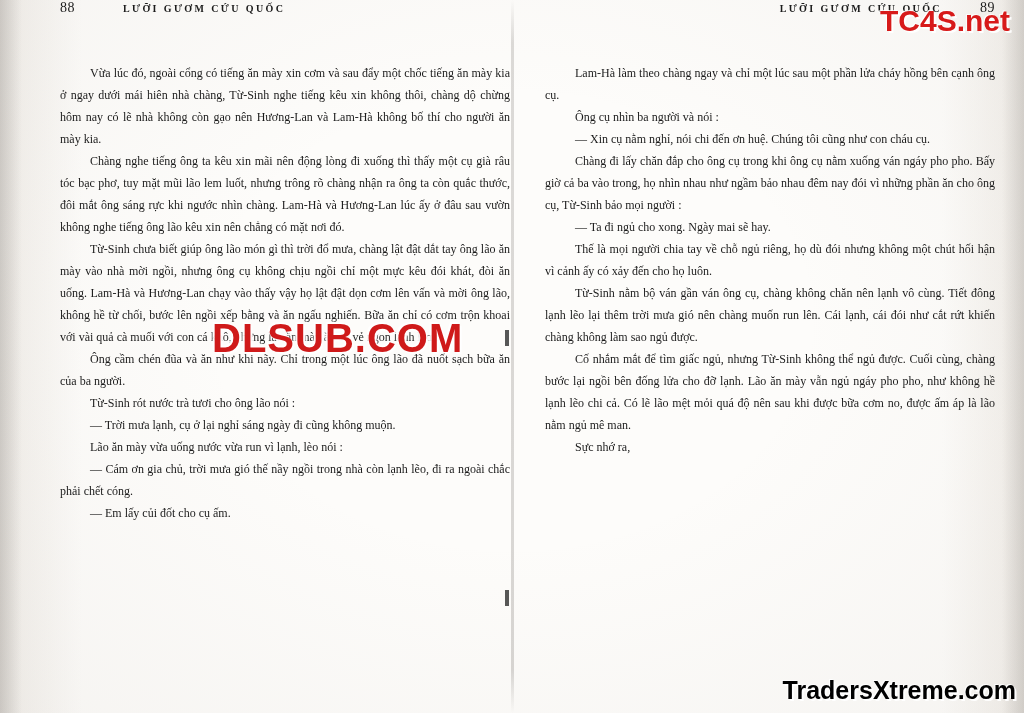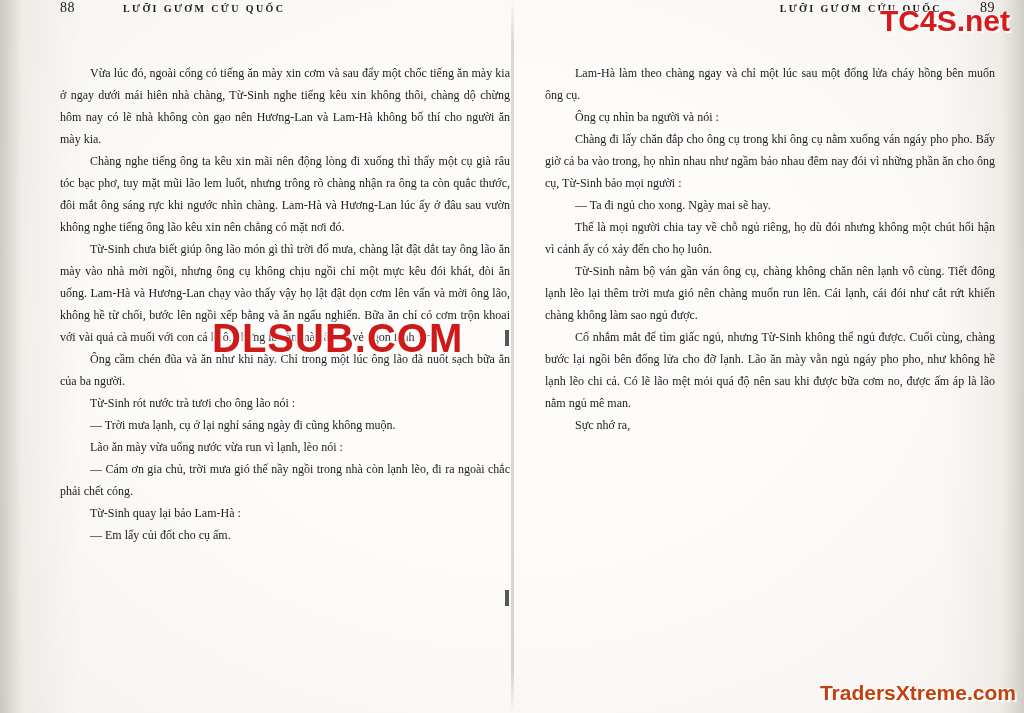"Lam-Hà làm theo chàng ngay" p { text: đống lửa cháy hồng bên muốn -> phần lửa cháy hồng bên cạnh }
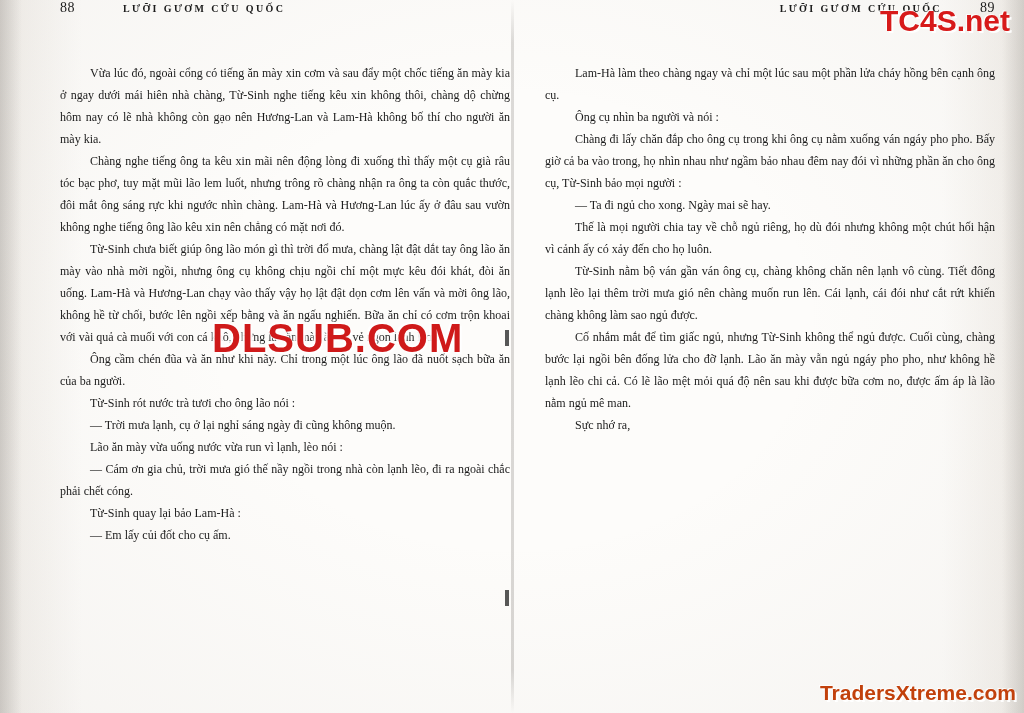"— Xin cụ nằm nghỉ," p.dash { html: none -> <p>— Xin cụ nằm nghỉ, nói chi đến ơn huệ. Chúng tôi cũng như con cháu cụ.</p> }
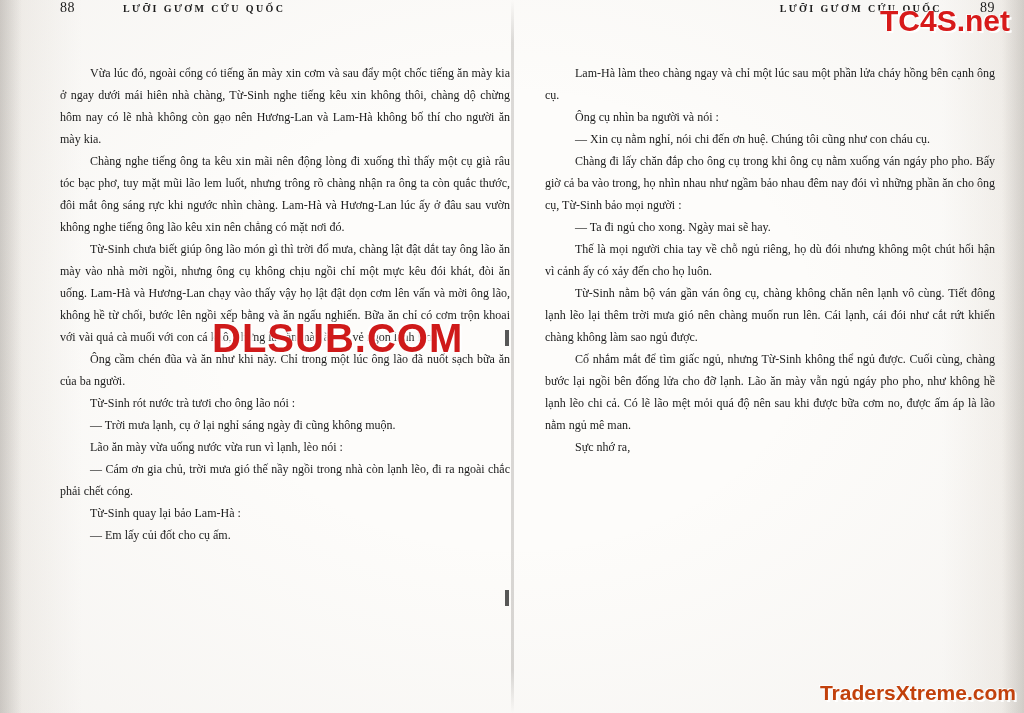"Từ-Sinh quay lại bảo Lam-Hà" p { html: <p>Từ-Sinh quay lại bảo Lam-Hà :</p> -> none }
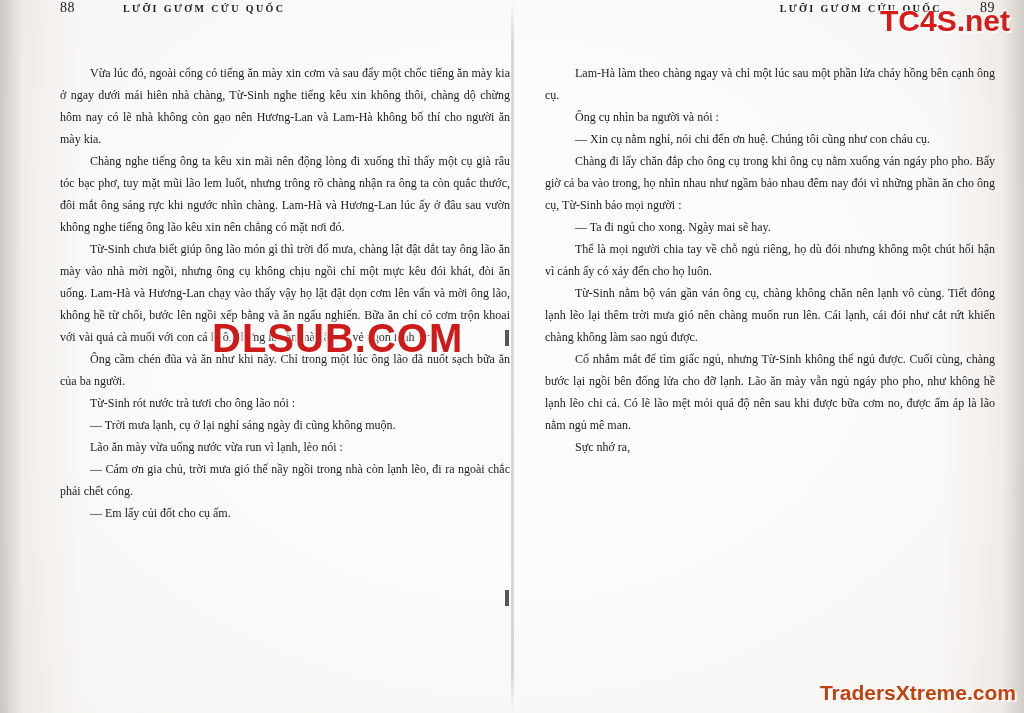"TradersXtreme.com" .wm-tx { color: #c2410c -> #000000; font-size: 21px -> 25px }
